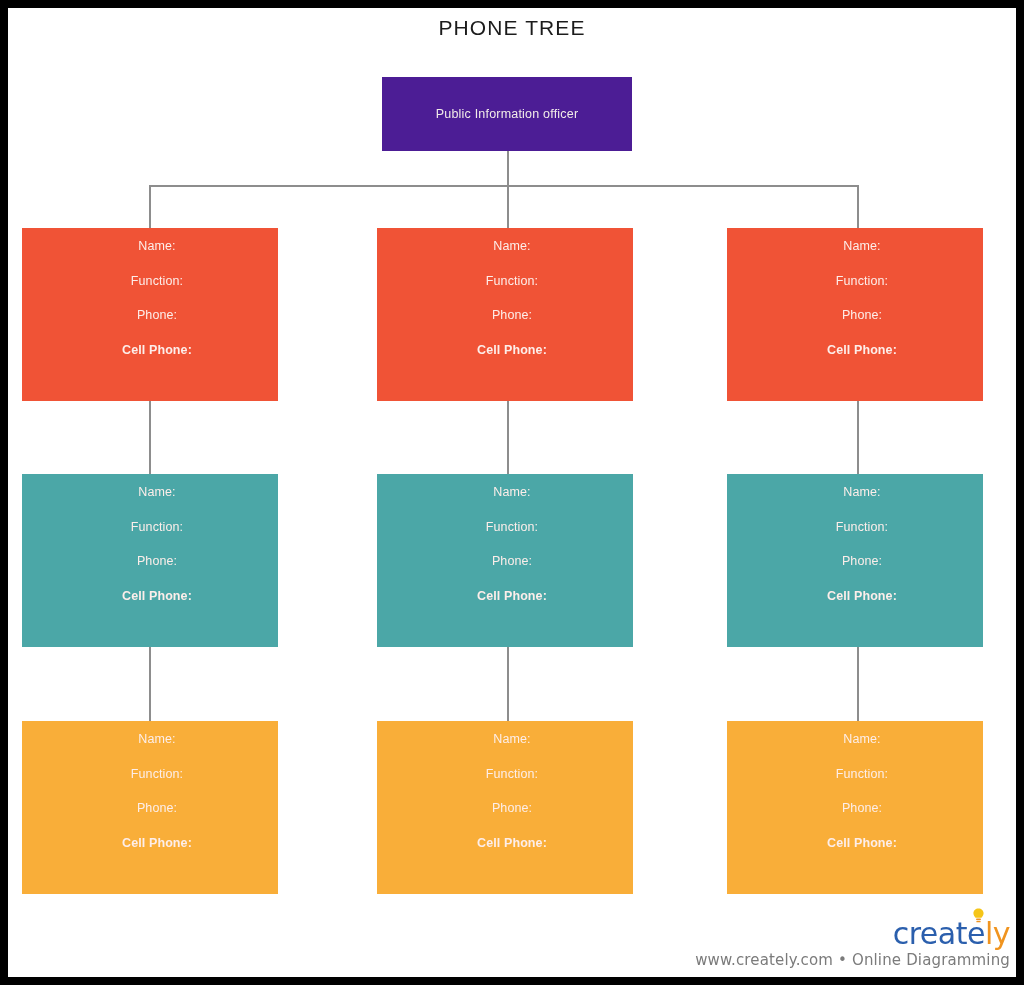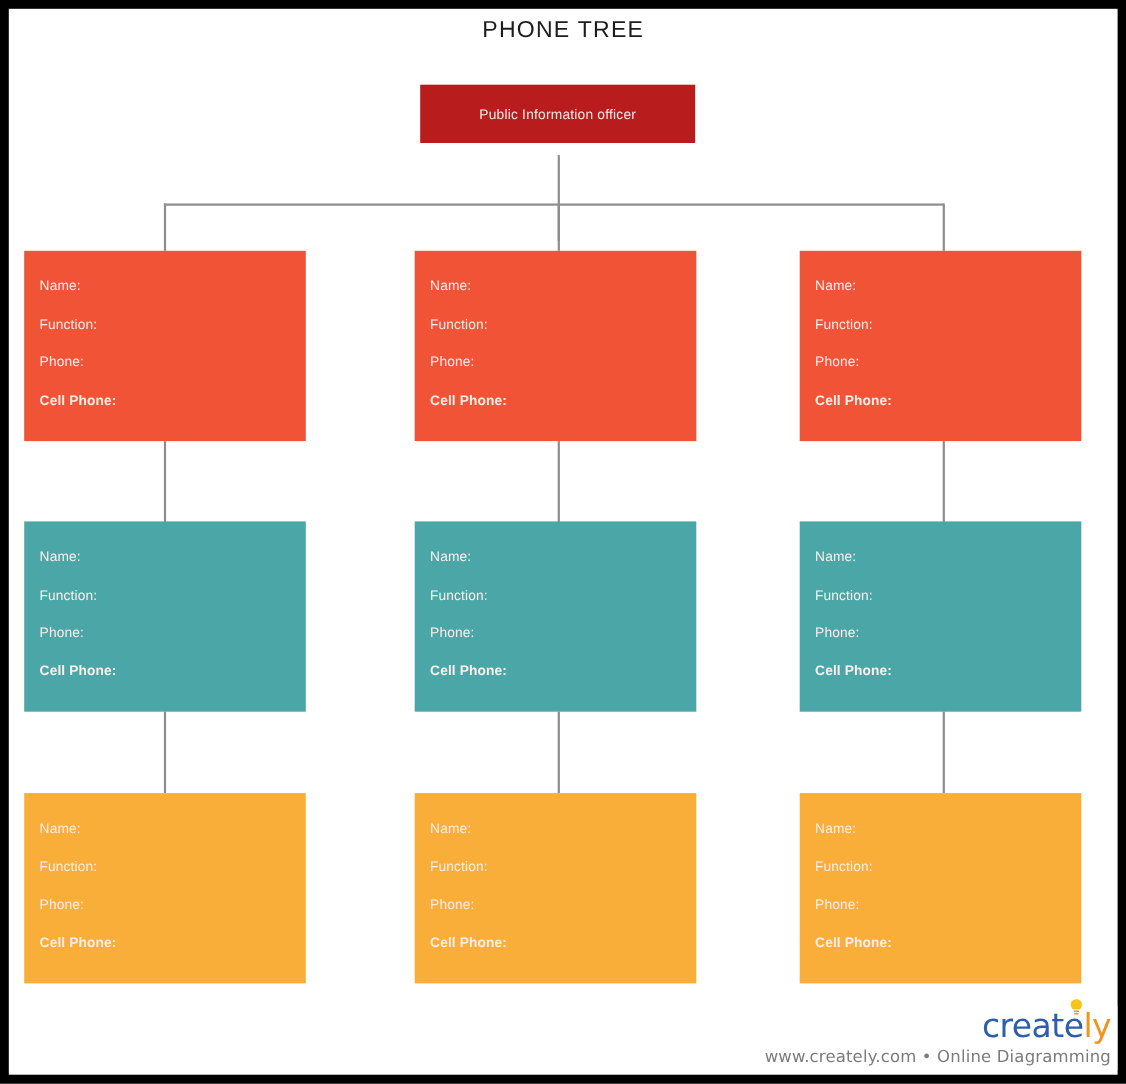"Public Information officer" div.node { background: #b91c1c -> #4c1d95; height: 53px -> 74px }
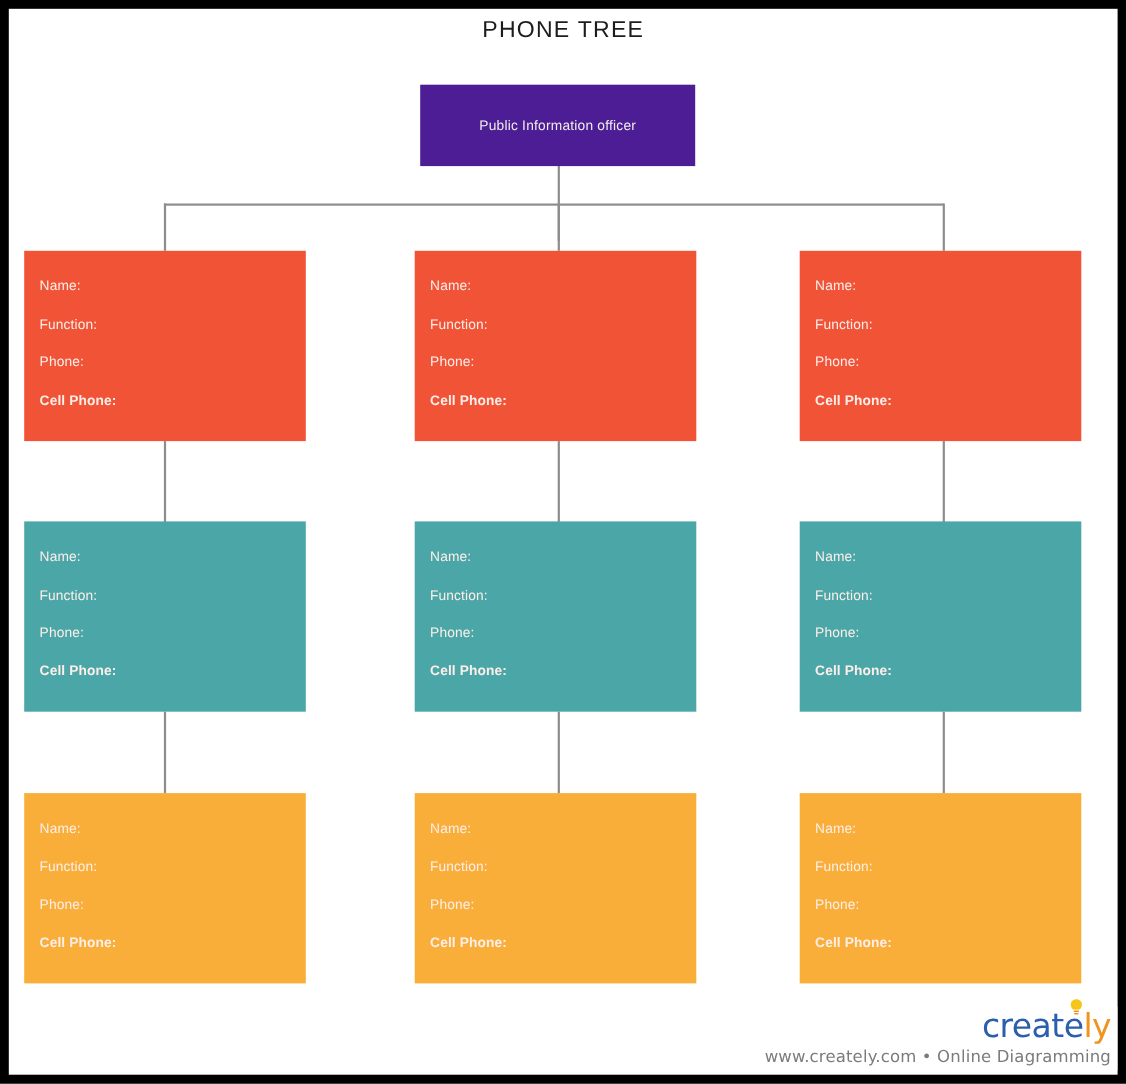"Name:" .node-contact { padding: 26px 0 0 14px -> 12px 0 0 14px; text-align: none -> center }
